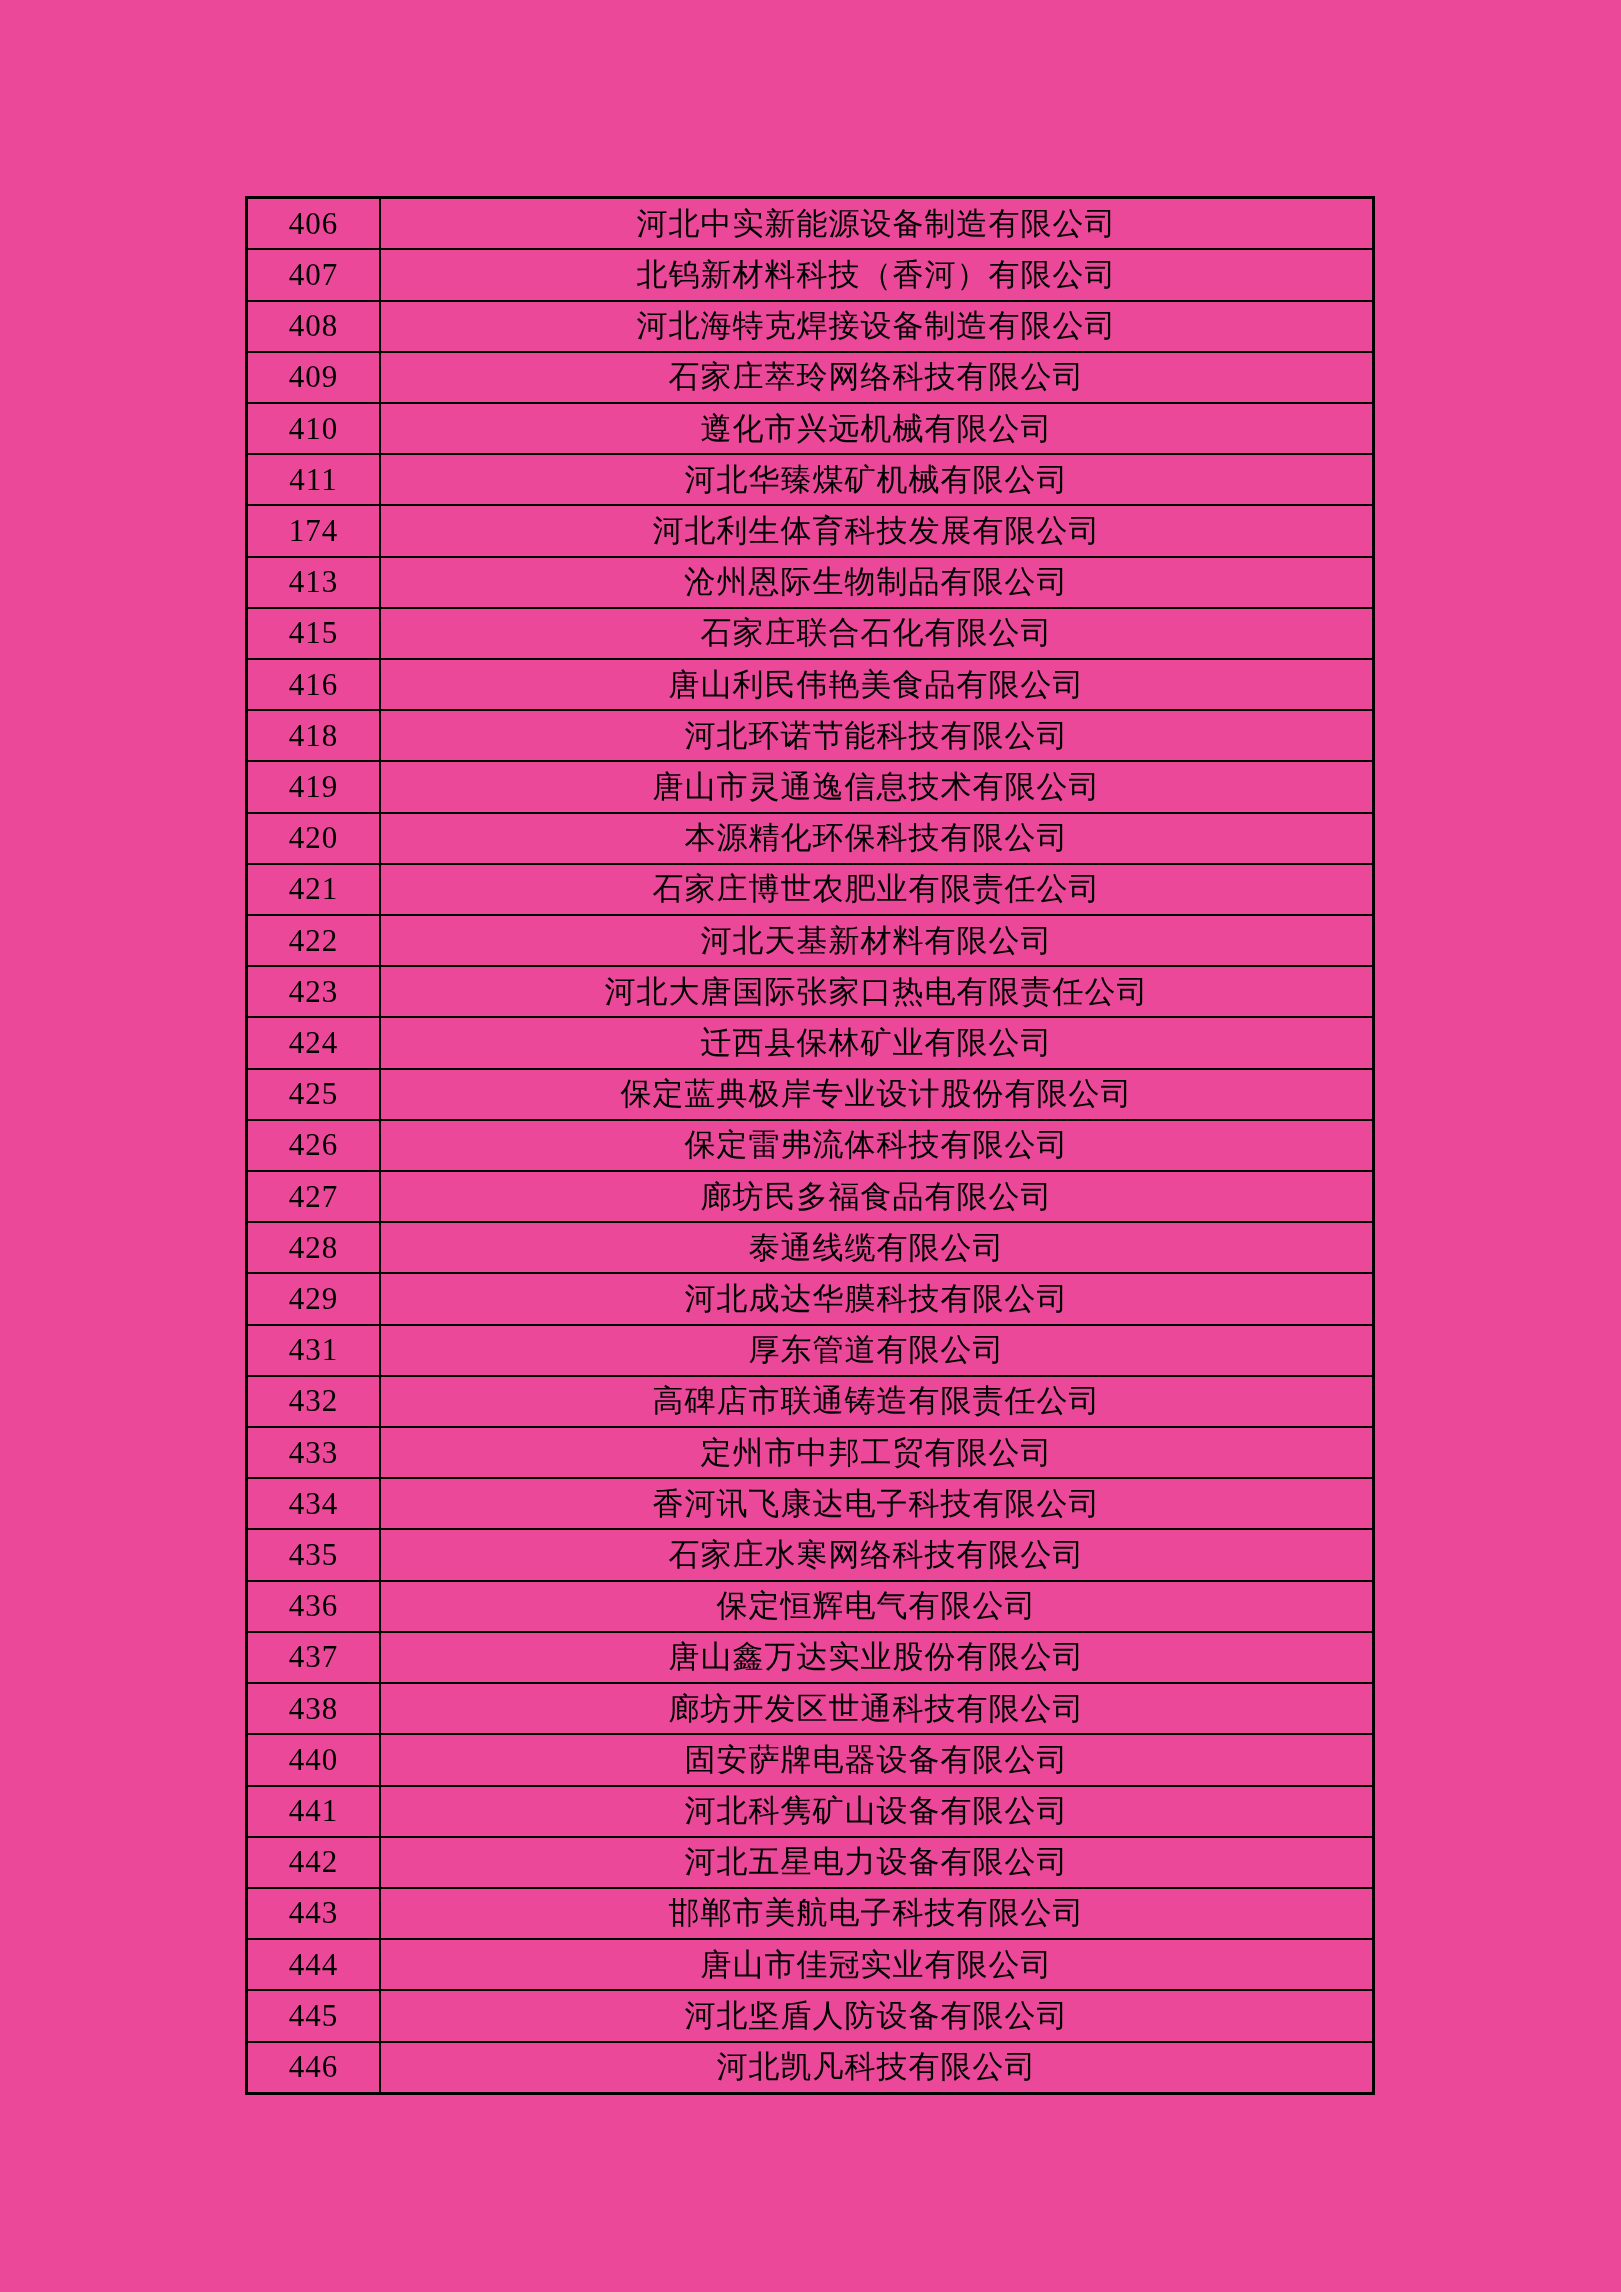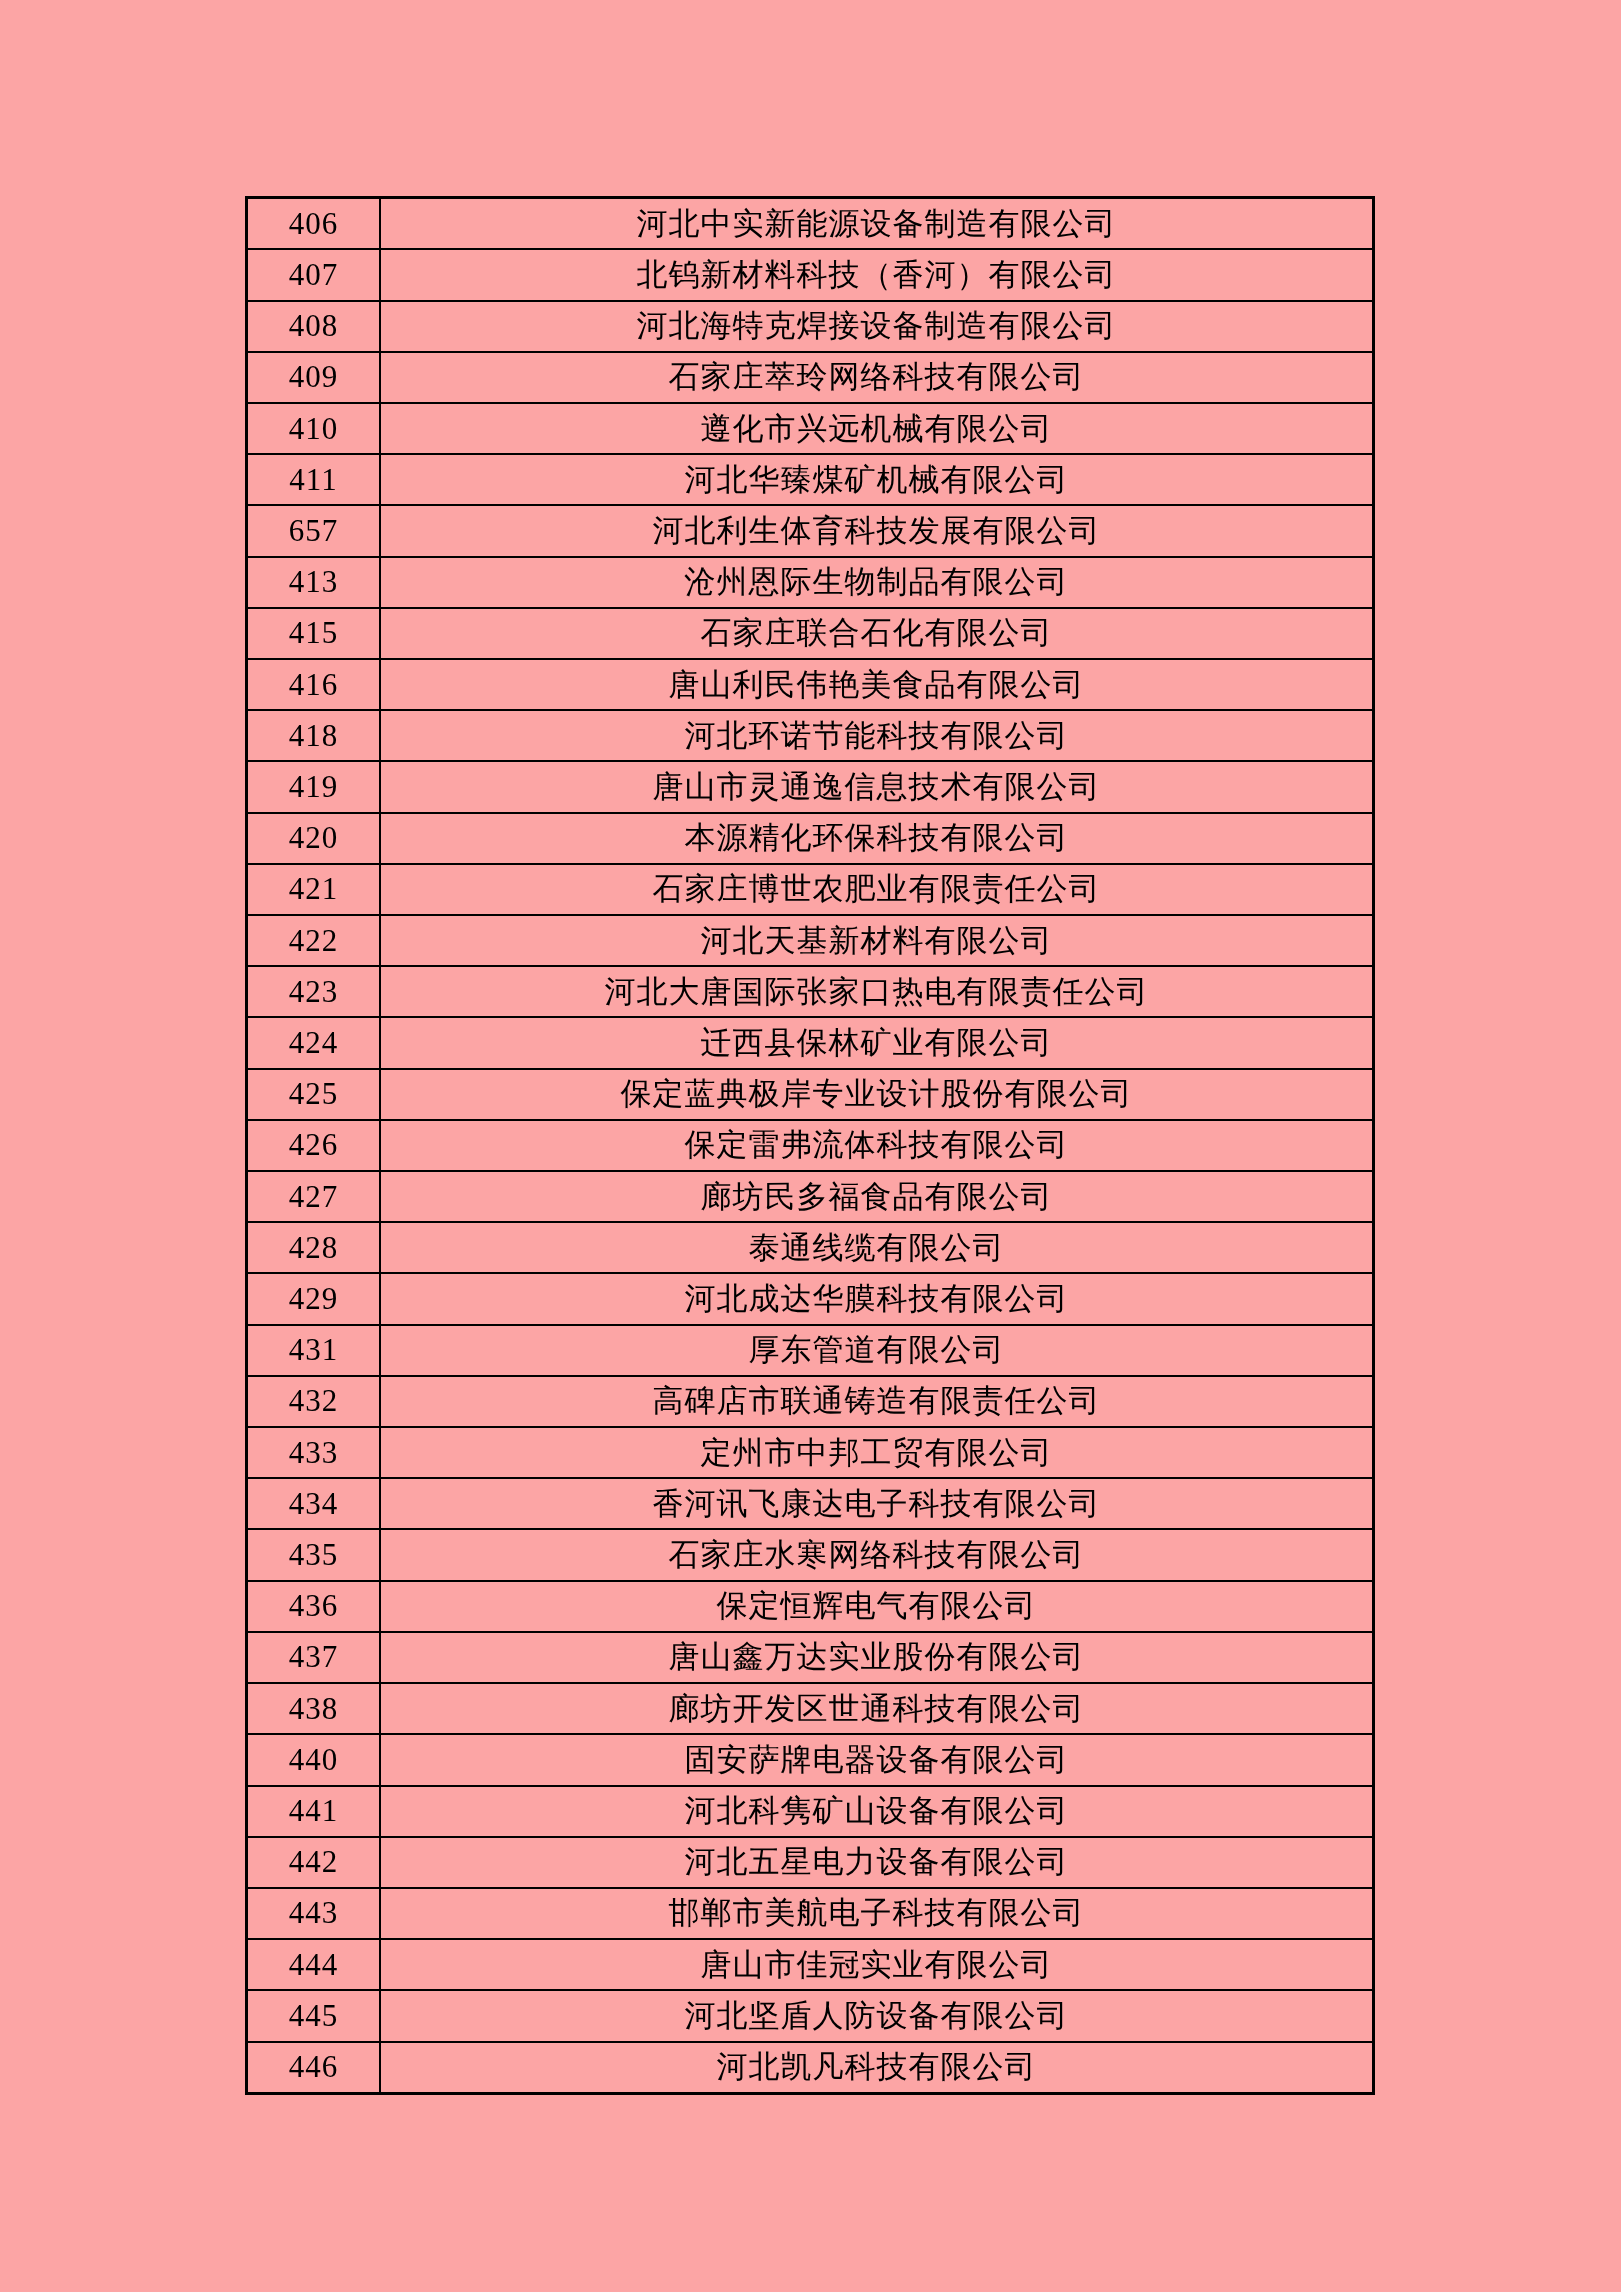"406" .page { background: #fca5a5 -> #ec4899 }
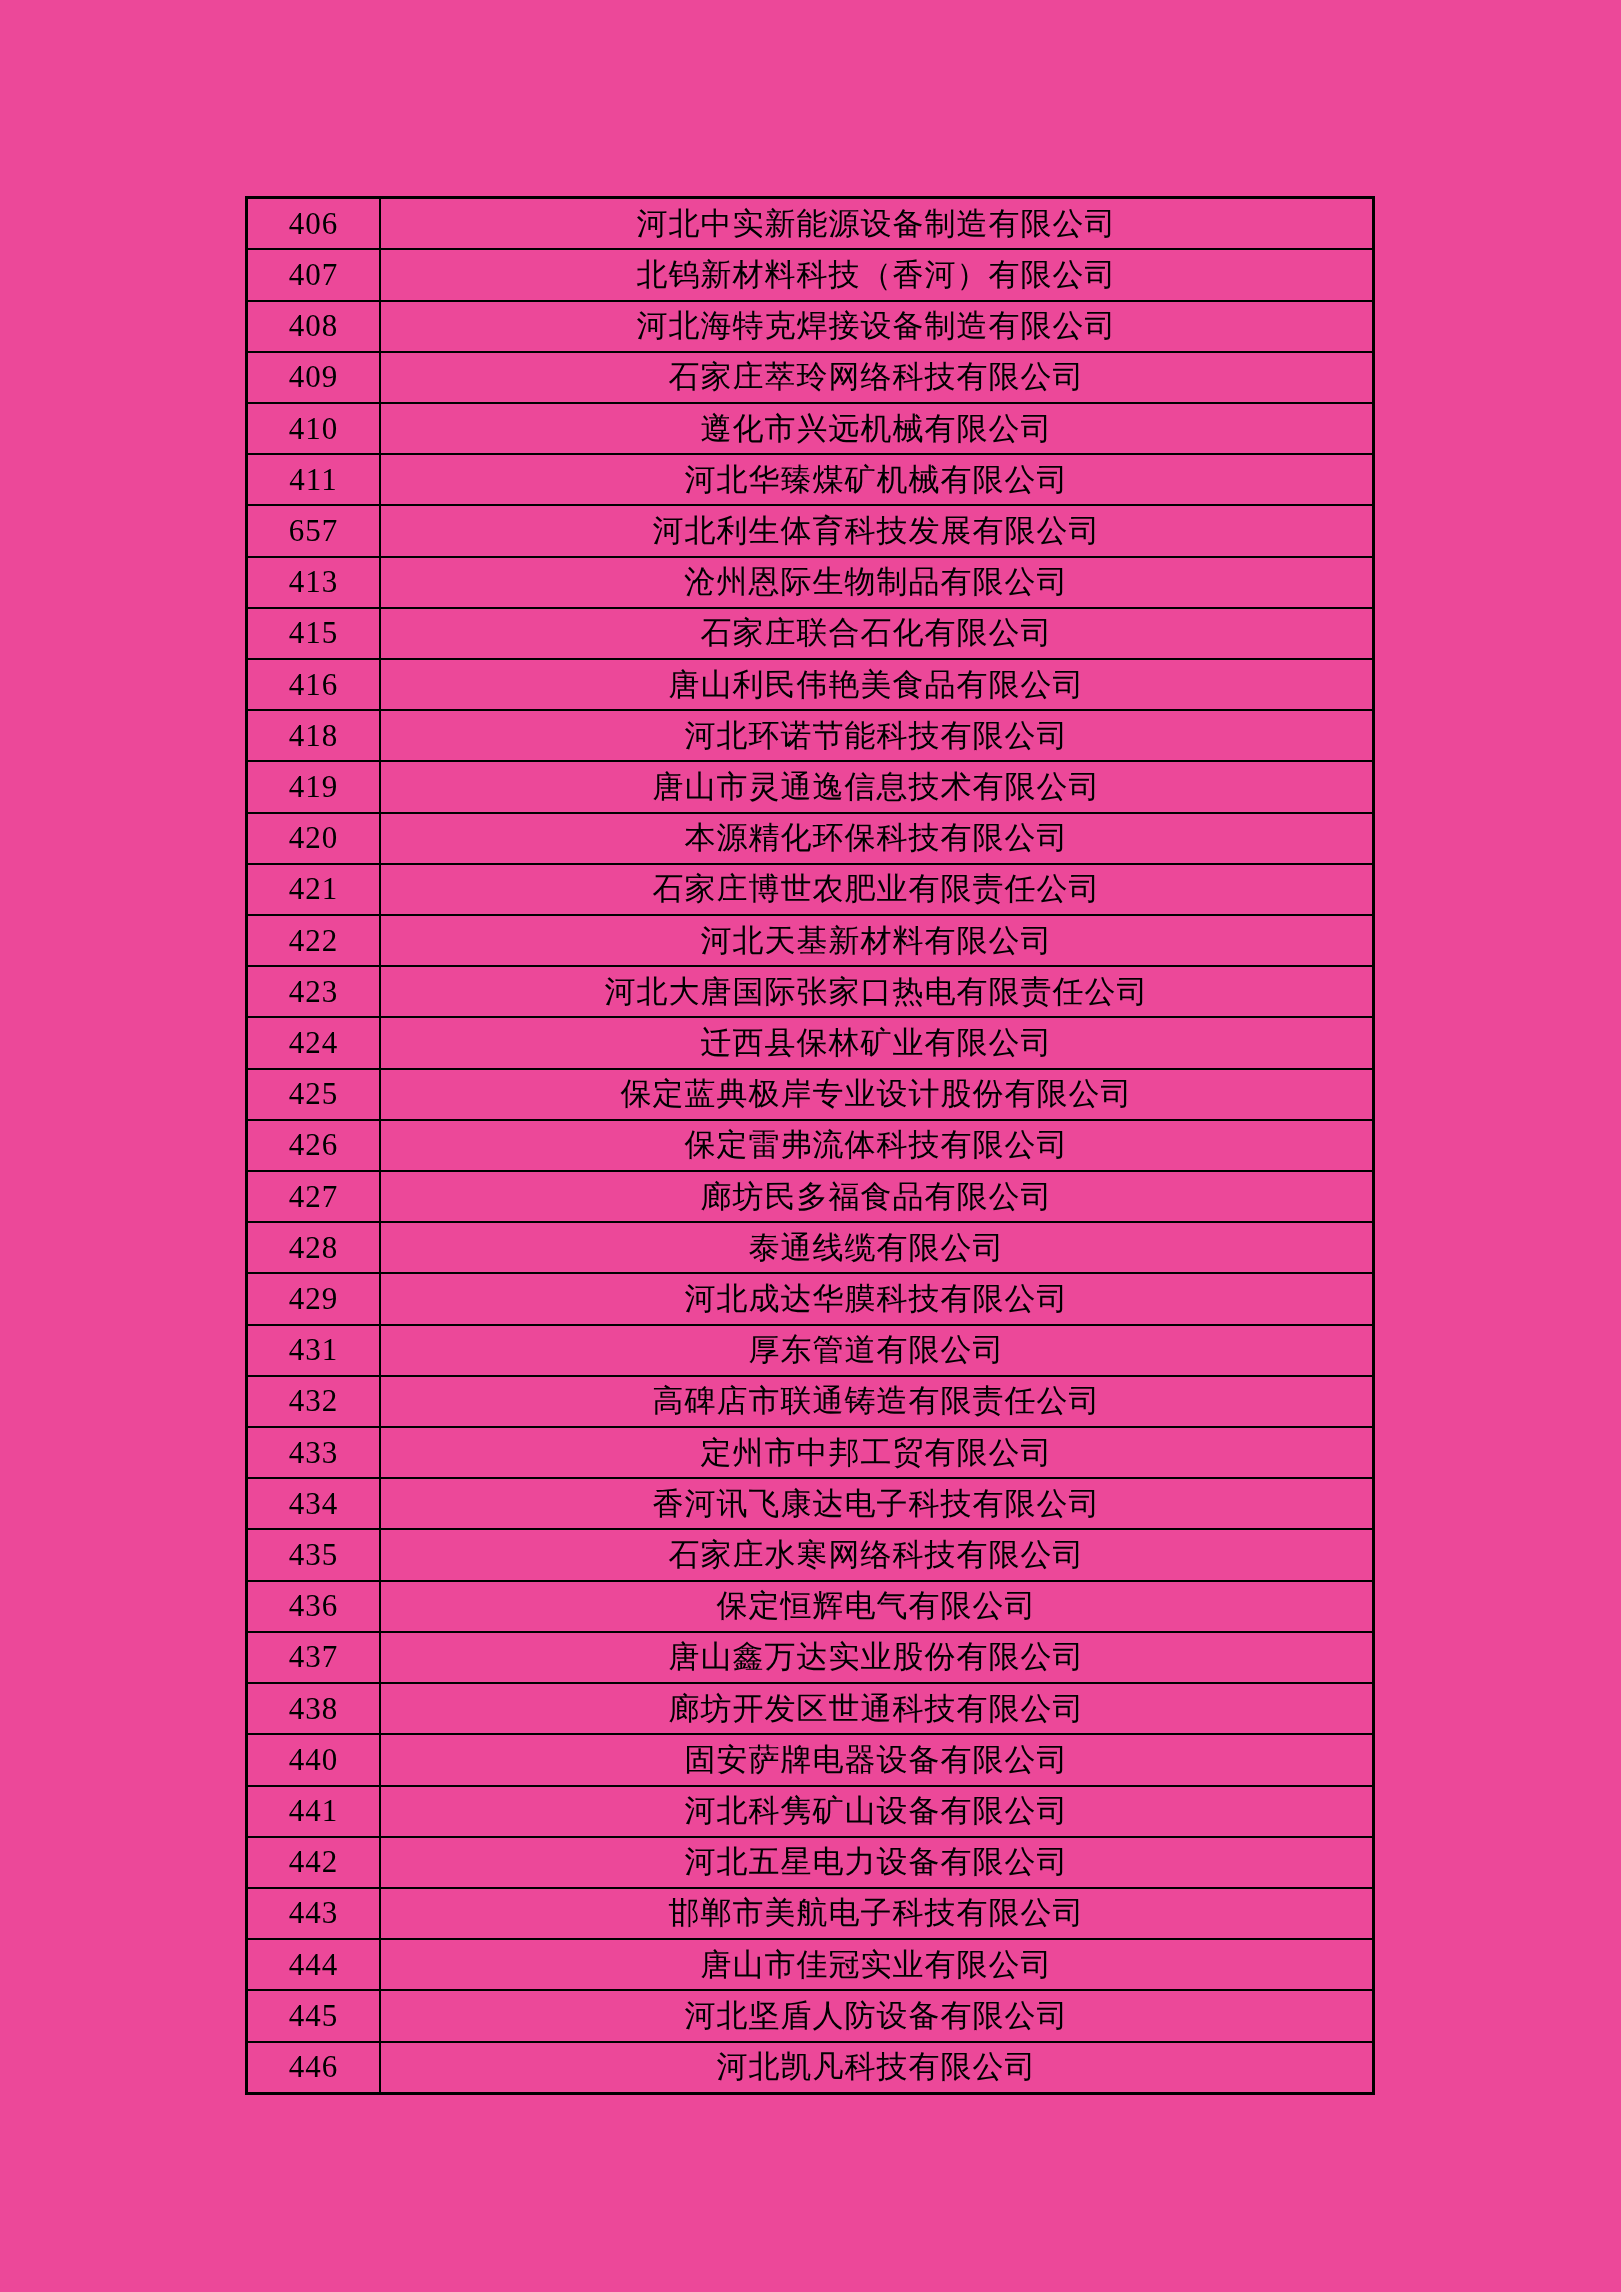"657" td.col-no { text: 657 -> 174 }
